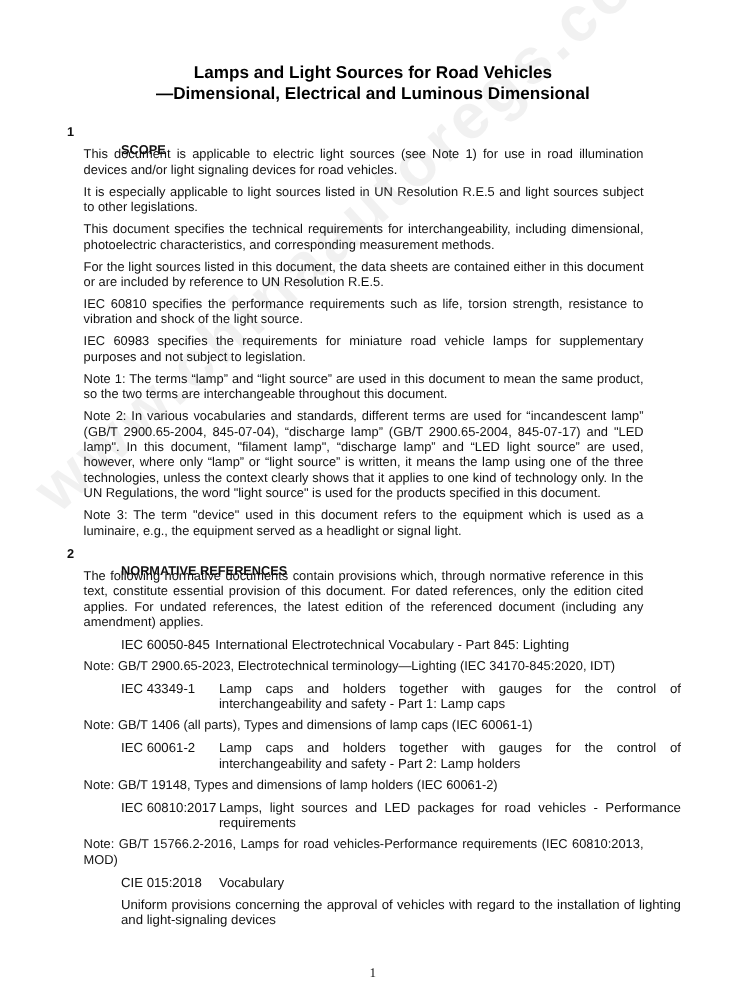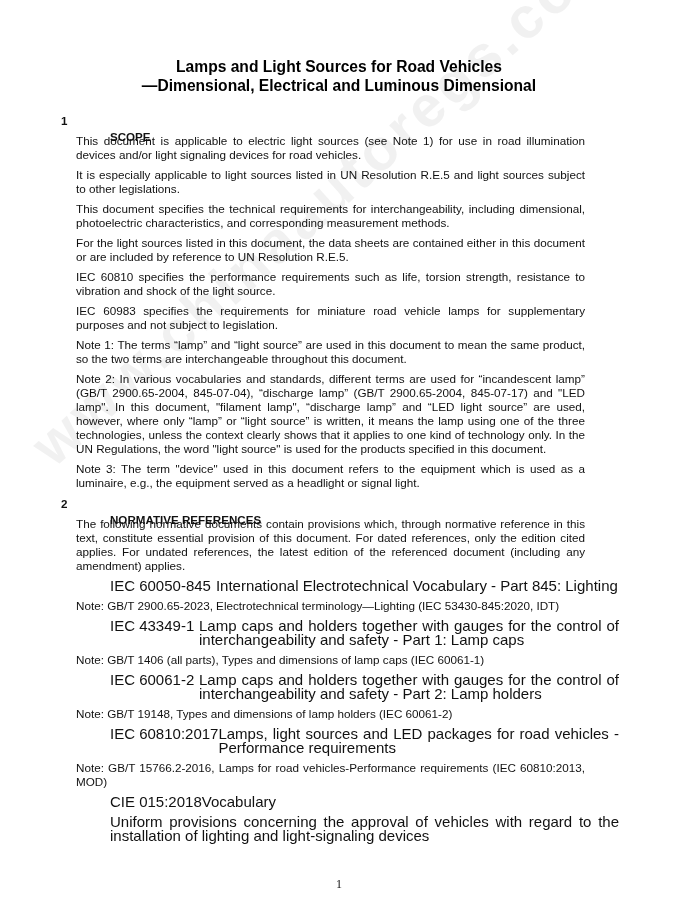"IEC 60050-845" .ref { font-size: 15px -> 12px }
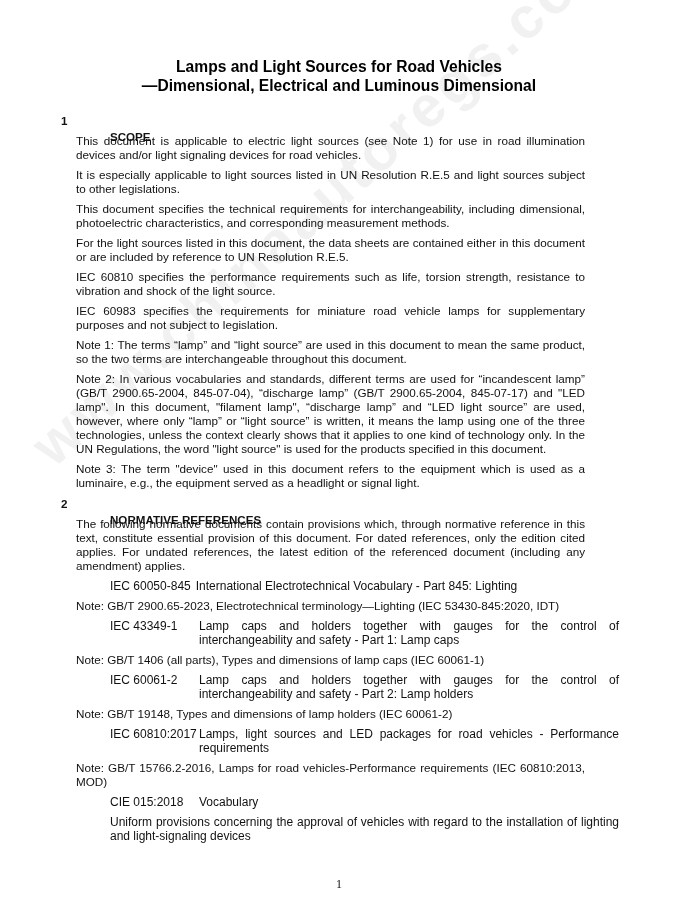"Note: GB/T 2900.65-2023," p.para { text: 53430-845:2020 -> 34170-845:2020 }
